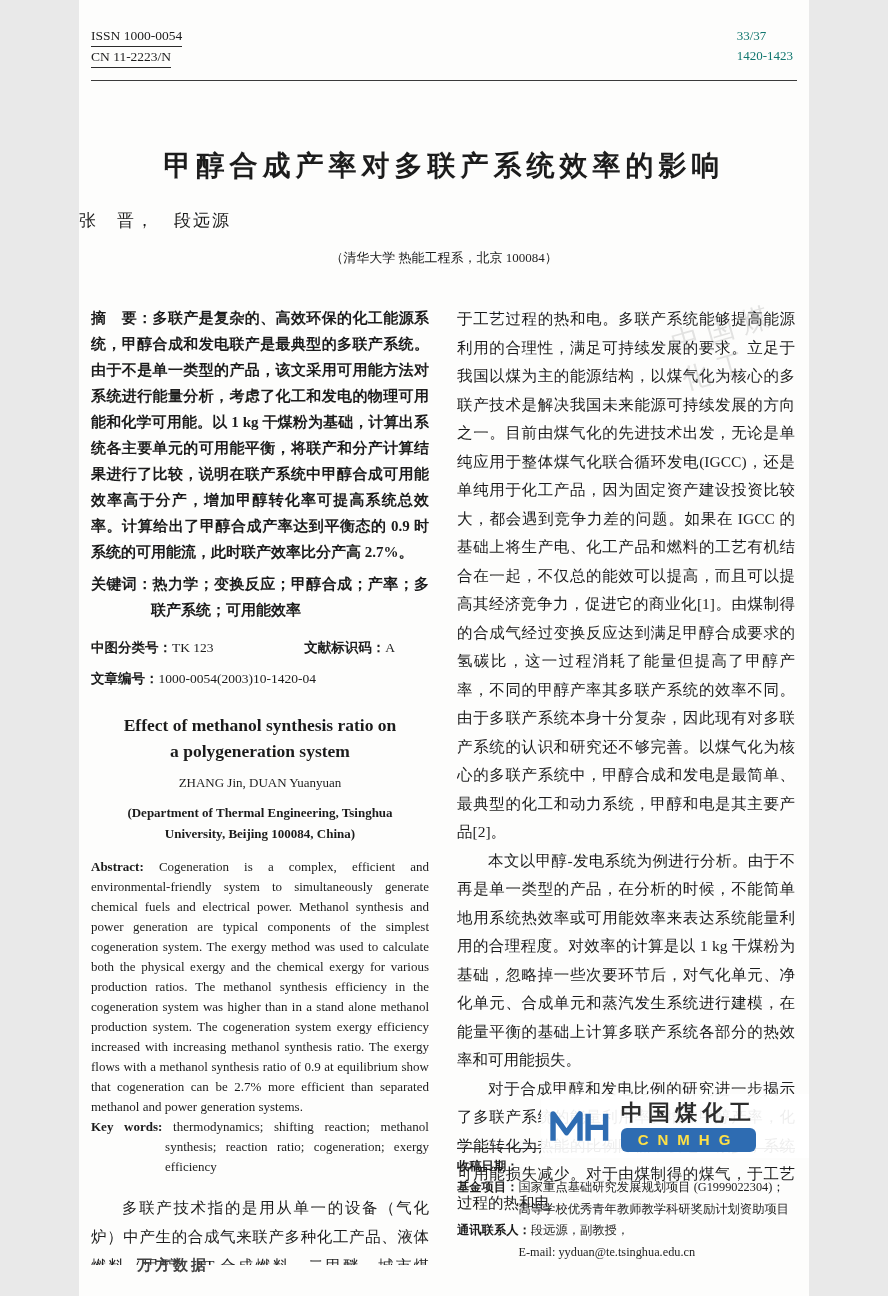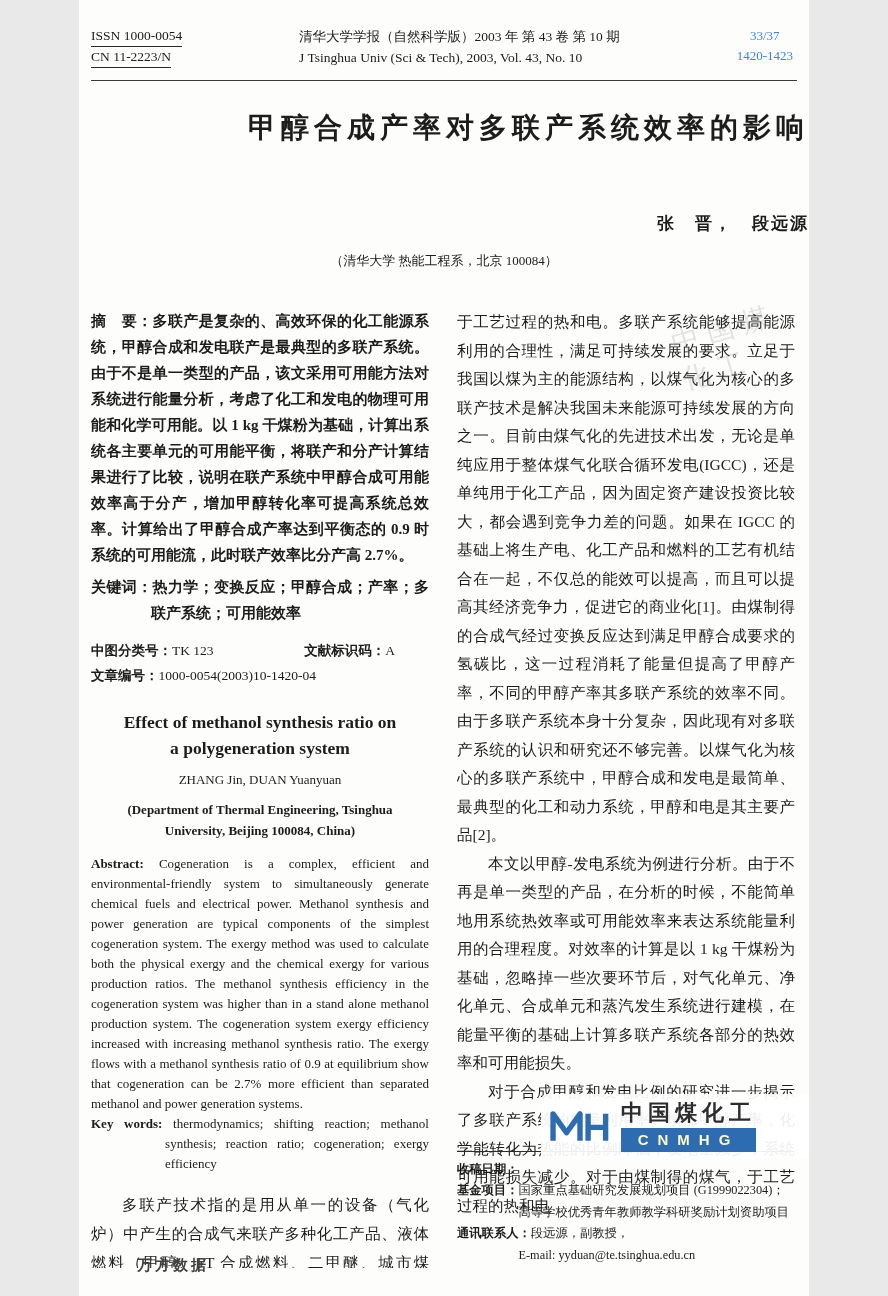"清华大学学报（自然科学版）2003 年 第 43 卷" div.hdr-center { html: <div> <div>清华大学学报（自然科学版）2003 年 第 43 卷 第 10 期</div> <div>J Tsinghua Univ (Sci &amp; Tech), 2003, Vol. 43, No. 10</div> </div> -> none }
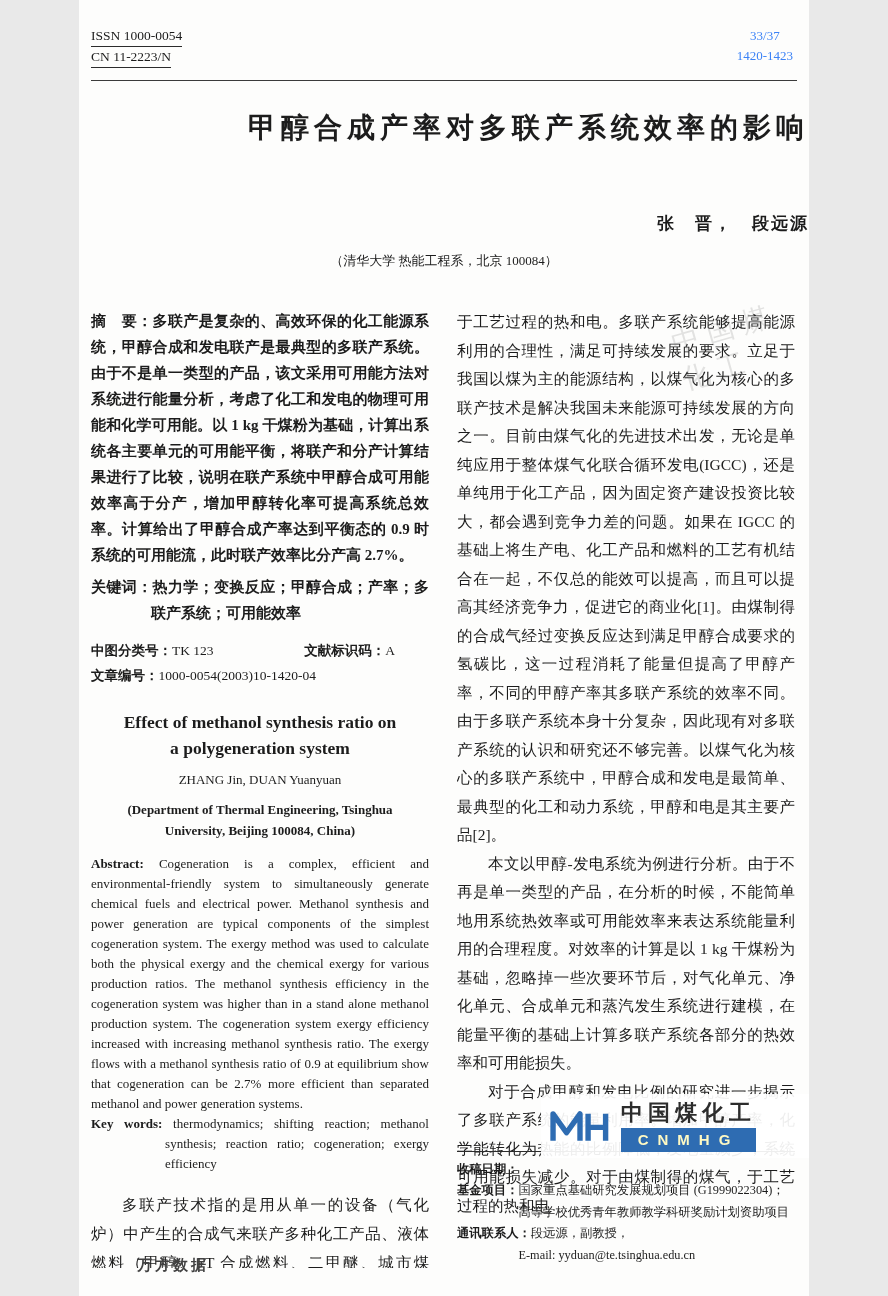"33/37" .hdr-right { color: #3b82f6 -> #0f766e; text-align: center -> left }
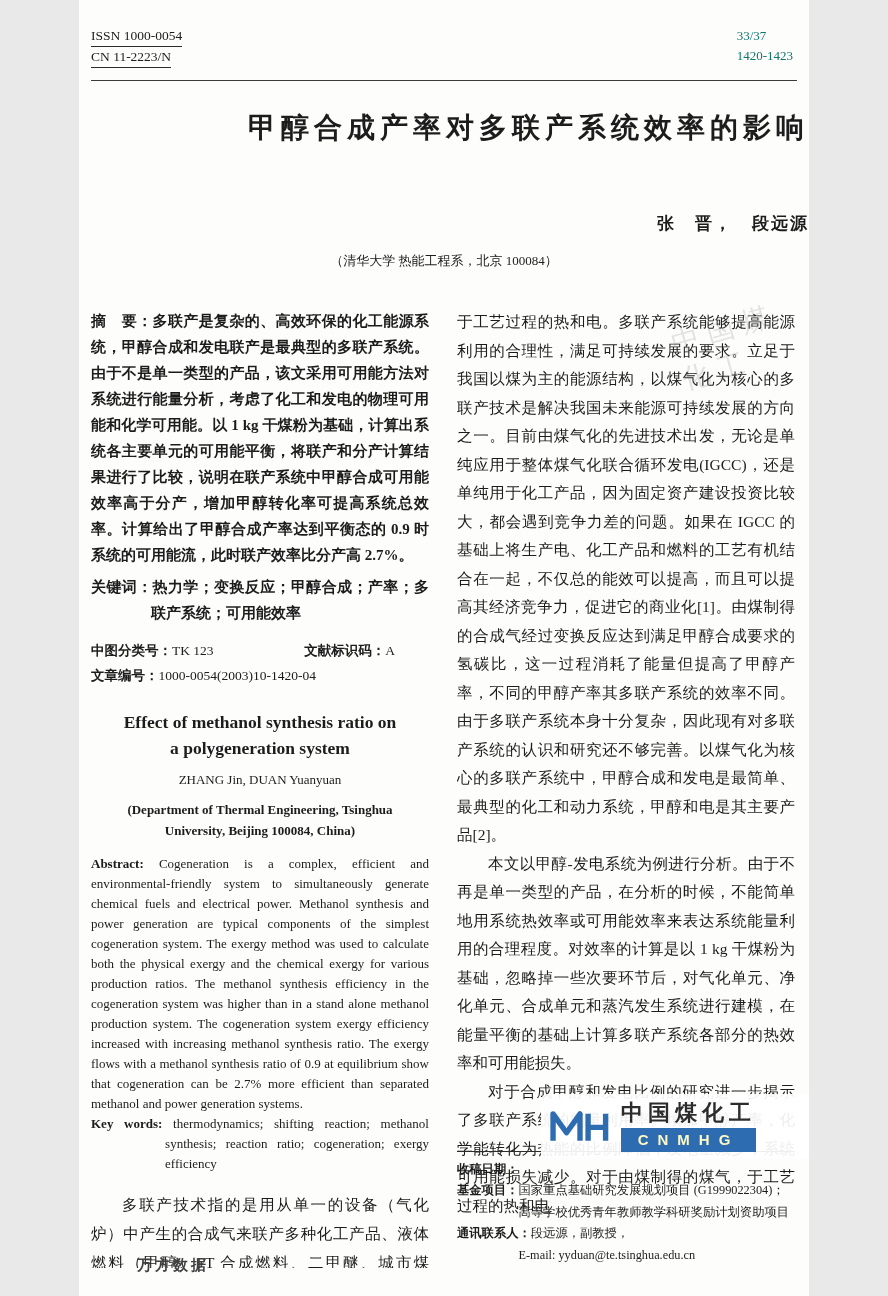"甲醇合成产率对多联产系统效率的影响" .title-cn { margin-top: 28px -> 66px; text-align: right -> center }
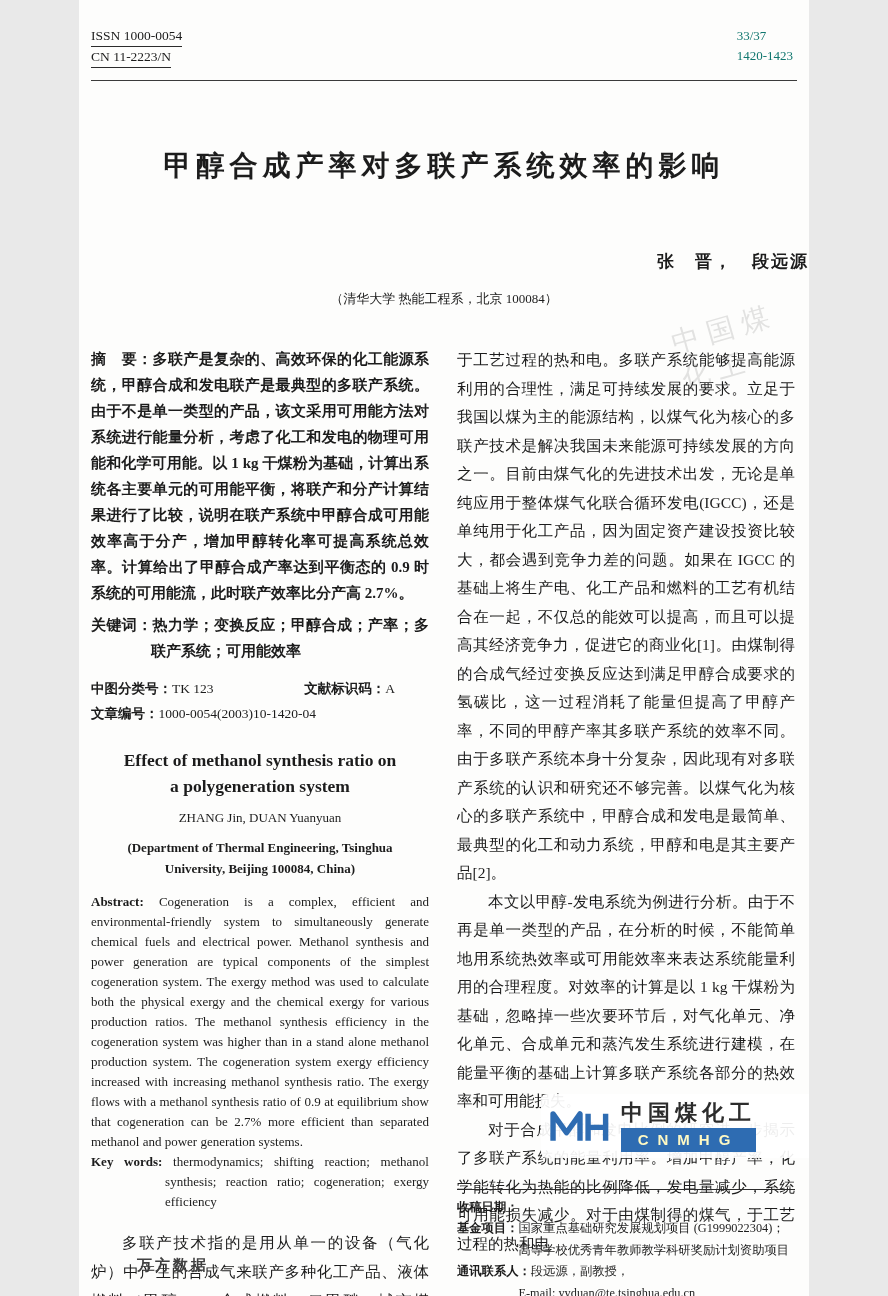"张 晋， 段远源" .authors-cn { font-weight: bold -> none; margin-top: 65px -> 24px; text-align: right -> left }
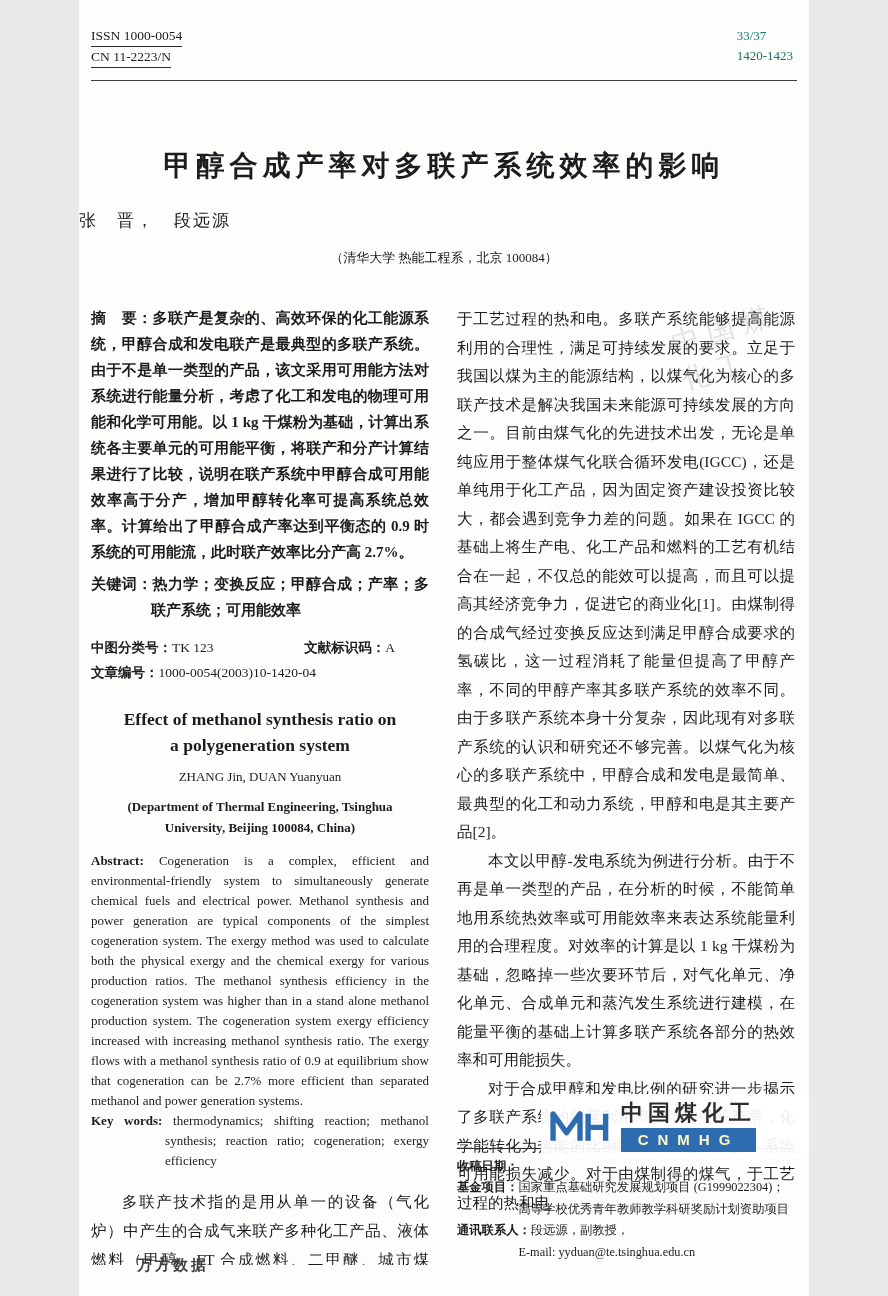"文章编号：1000-0054(2003)10-1420-04" .art-id { margin-top: 7px -> 13px }
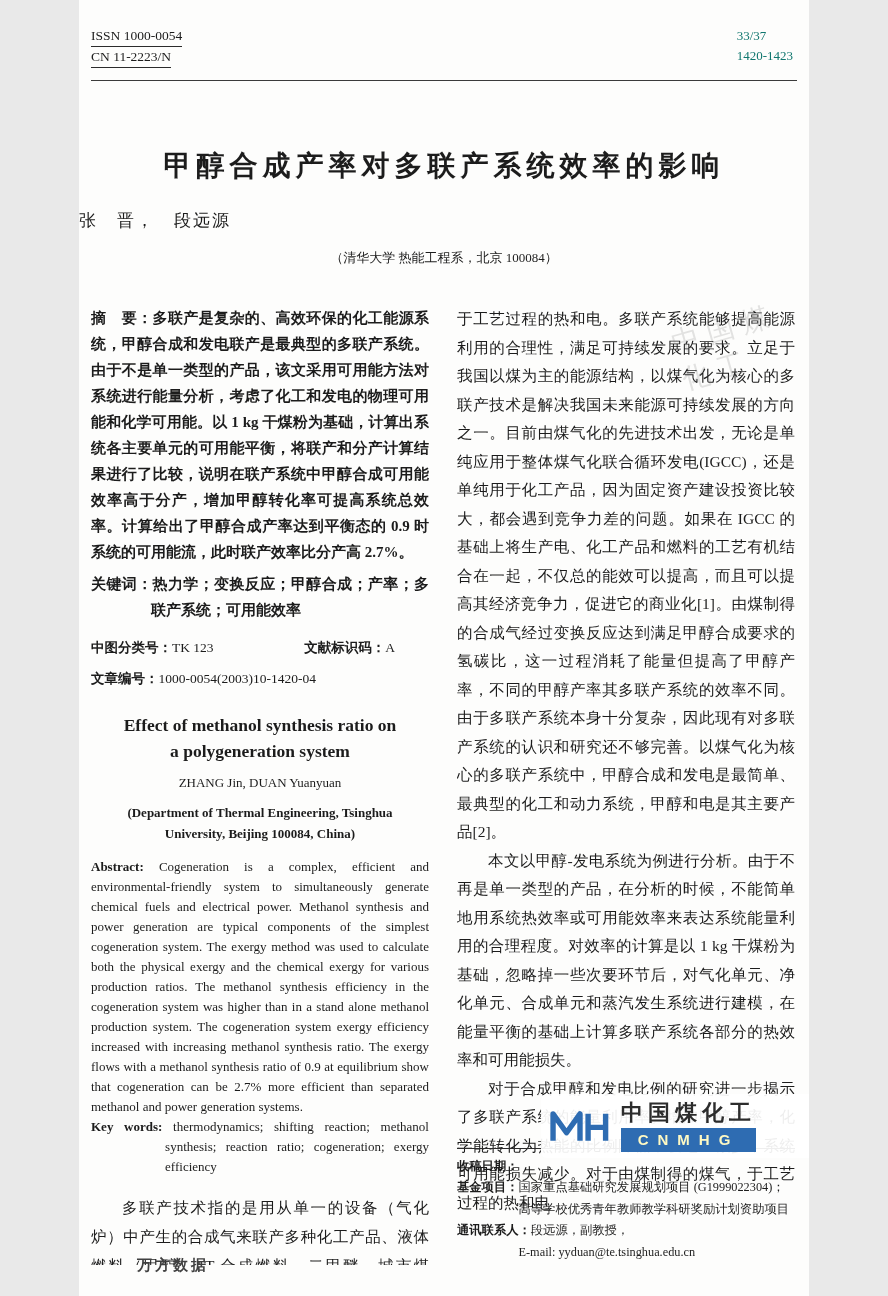"CNMHG" .logo-en { border-radius: 0 -> 6px; color: #fef9c3 -> #fde047 }
